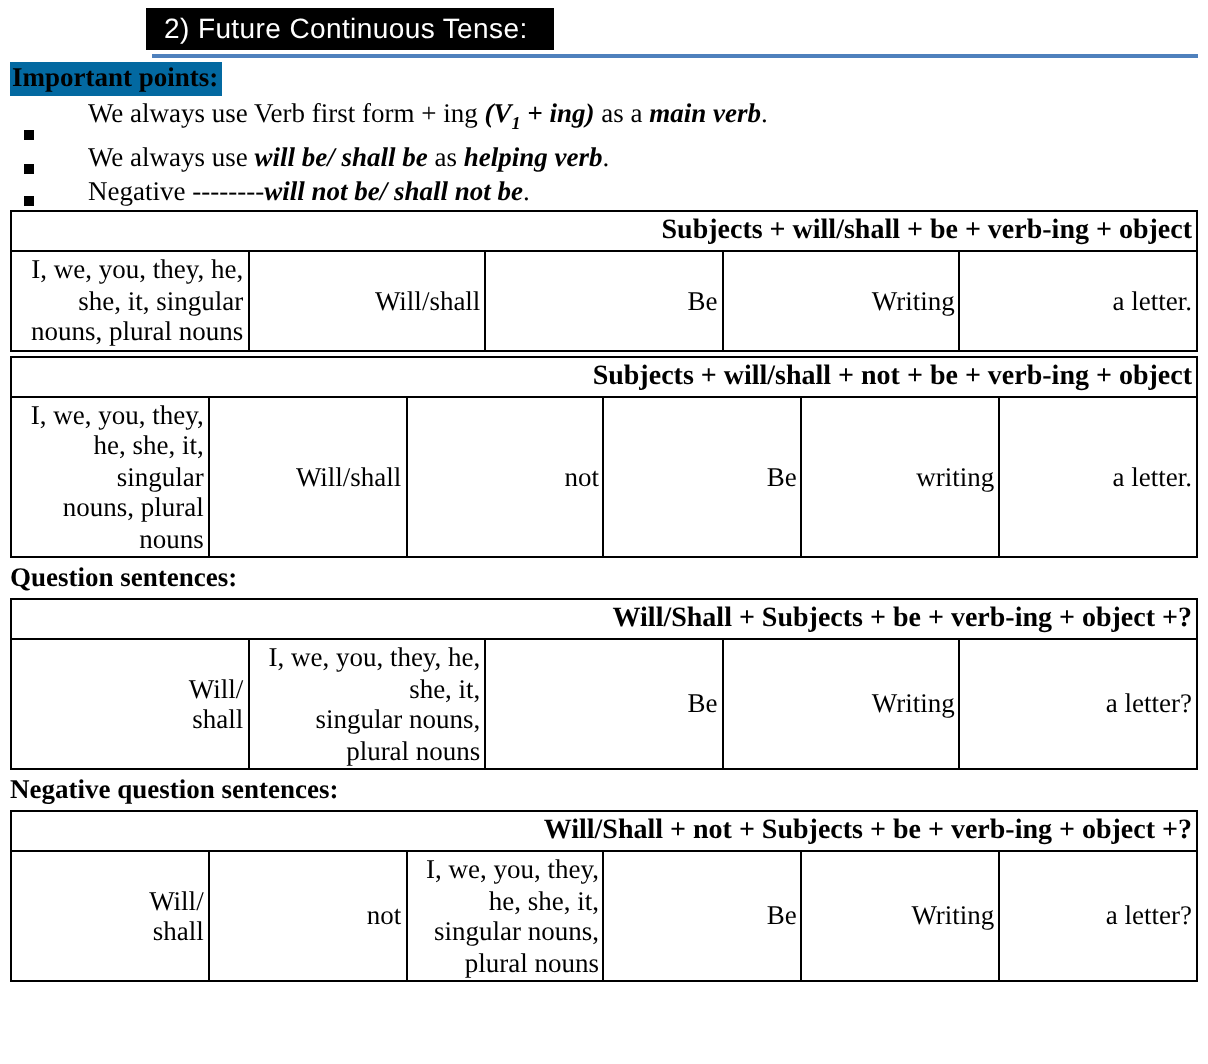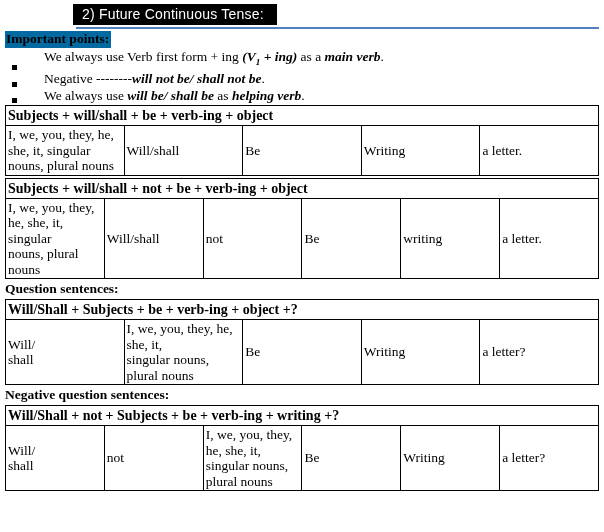"Negative --------will not be/ shall" div.bullet-line { order: before "We always use will be/" -> after "We always use will be/" }
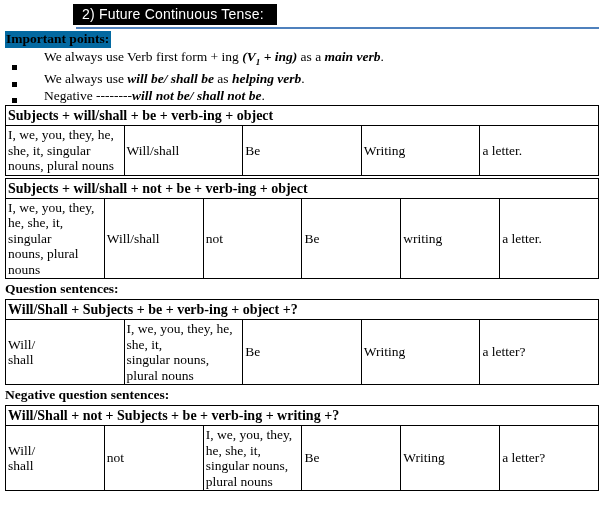"Subjects + will/shall + be" table.grammar td { text-align: left -> right }
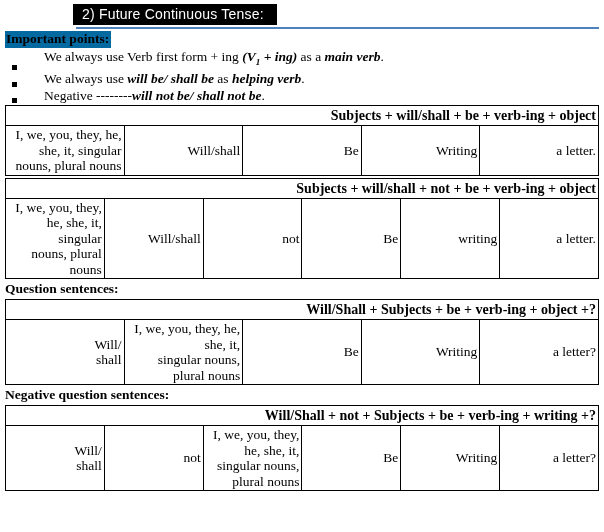"Will/Shall + not + Subjects" td.th { text: writing -> object }
